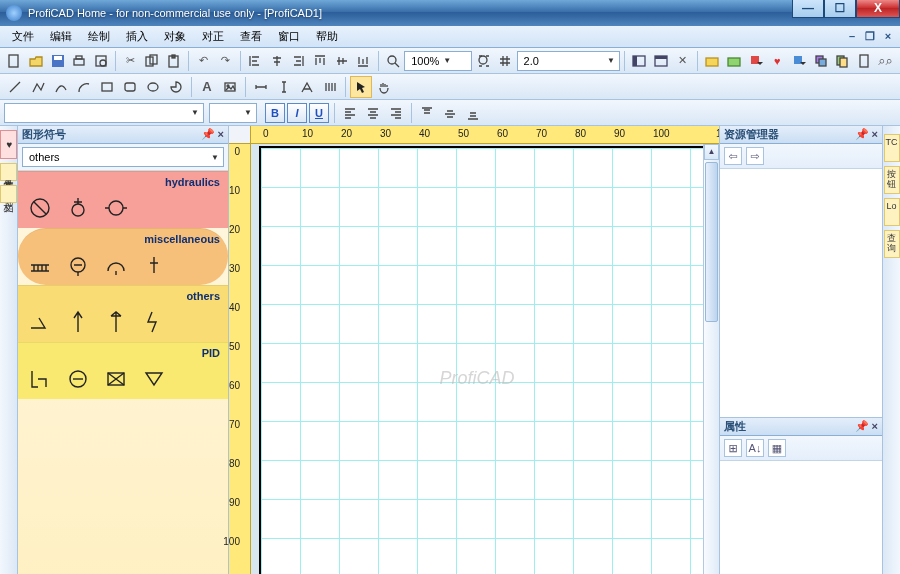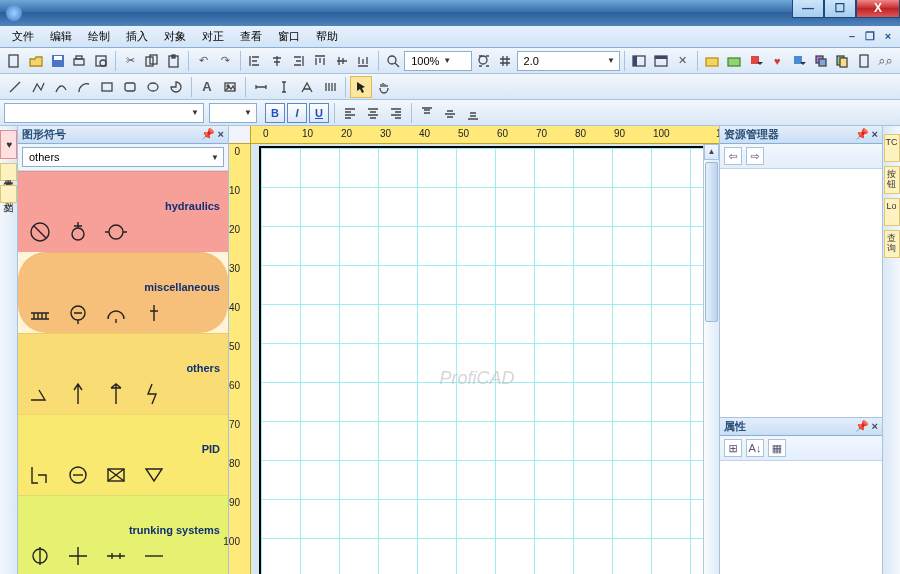"ProfiCAD Home - for non-commercial" span.title { html: none -> <span>ProfiCAD Home - for non-commercial use only - [ProfiCAD1]</span> }
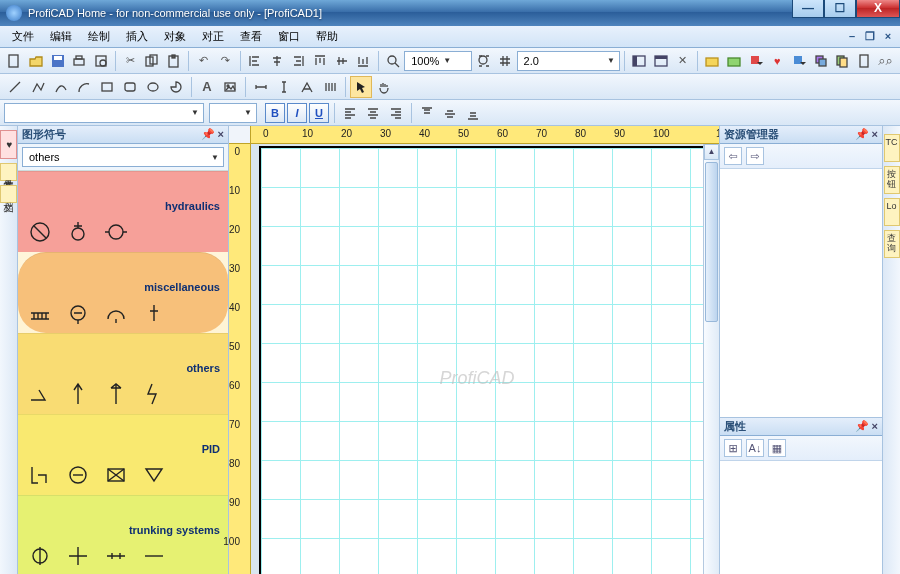"hydraulics" .cathdr { margin-top: 24px -> none }
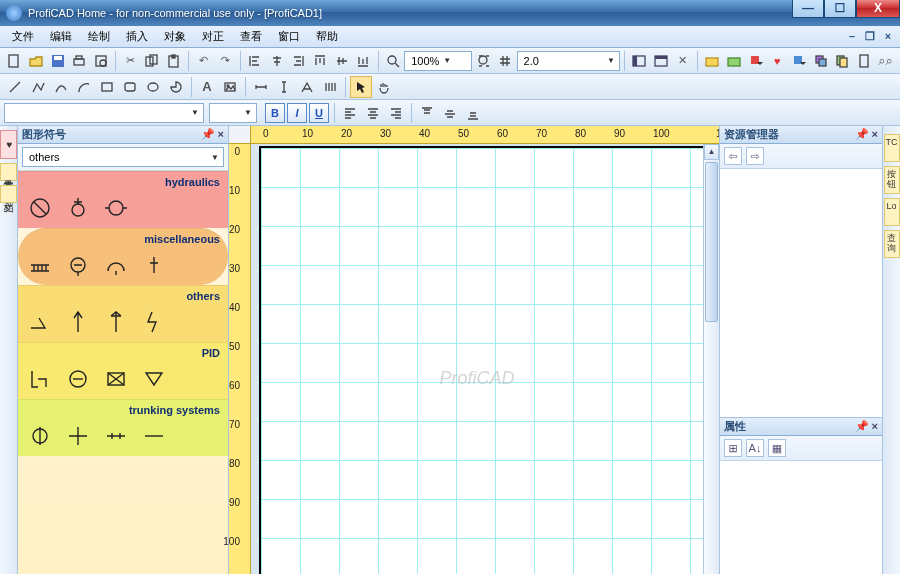"trunking systems" div.catrow { html: <div> <div>trunking systems</div> <div> <svg> <circle></circle> <path></path> </svg> <svg> <path></path> </svg> <svg> <path></path> </svg> <svg> <path></path> </svg> </div> </div> -> none }
